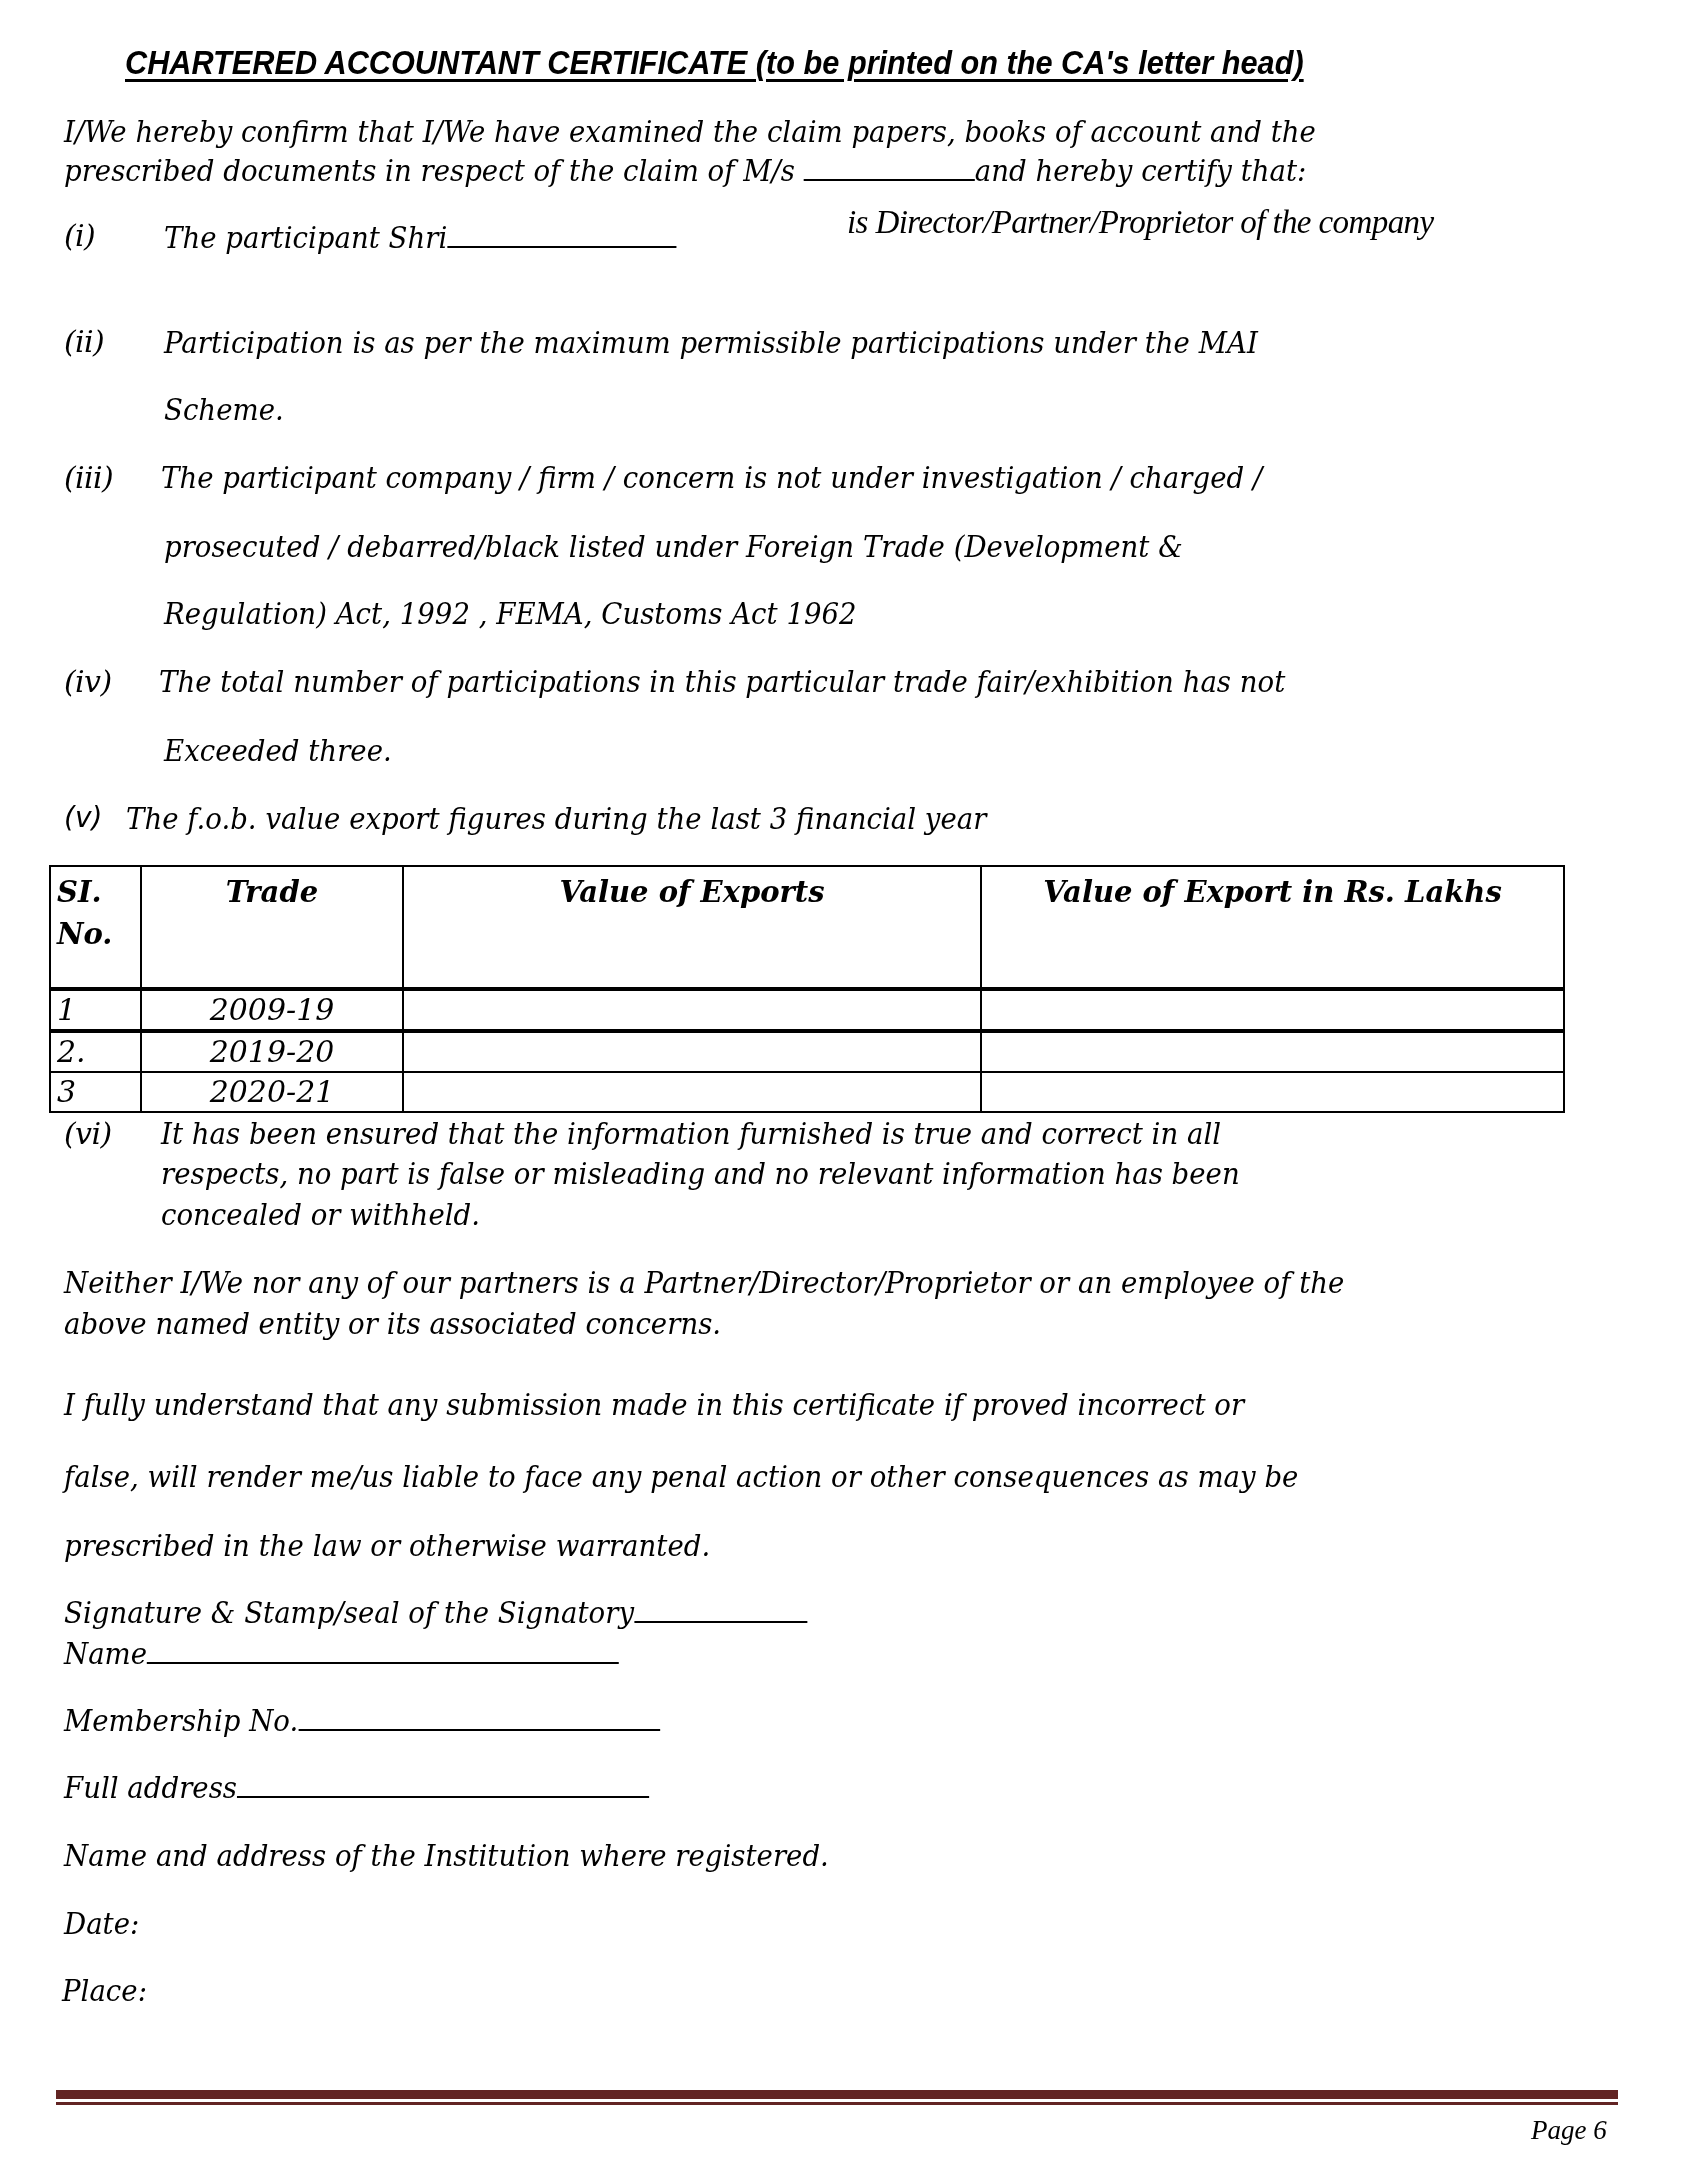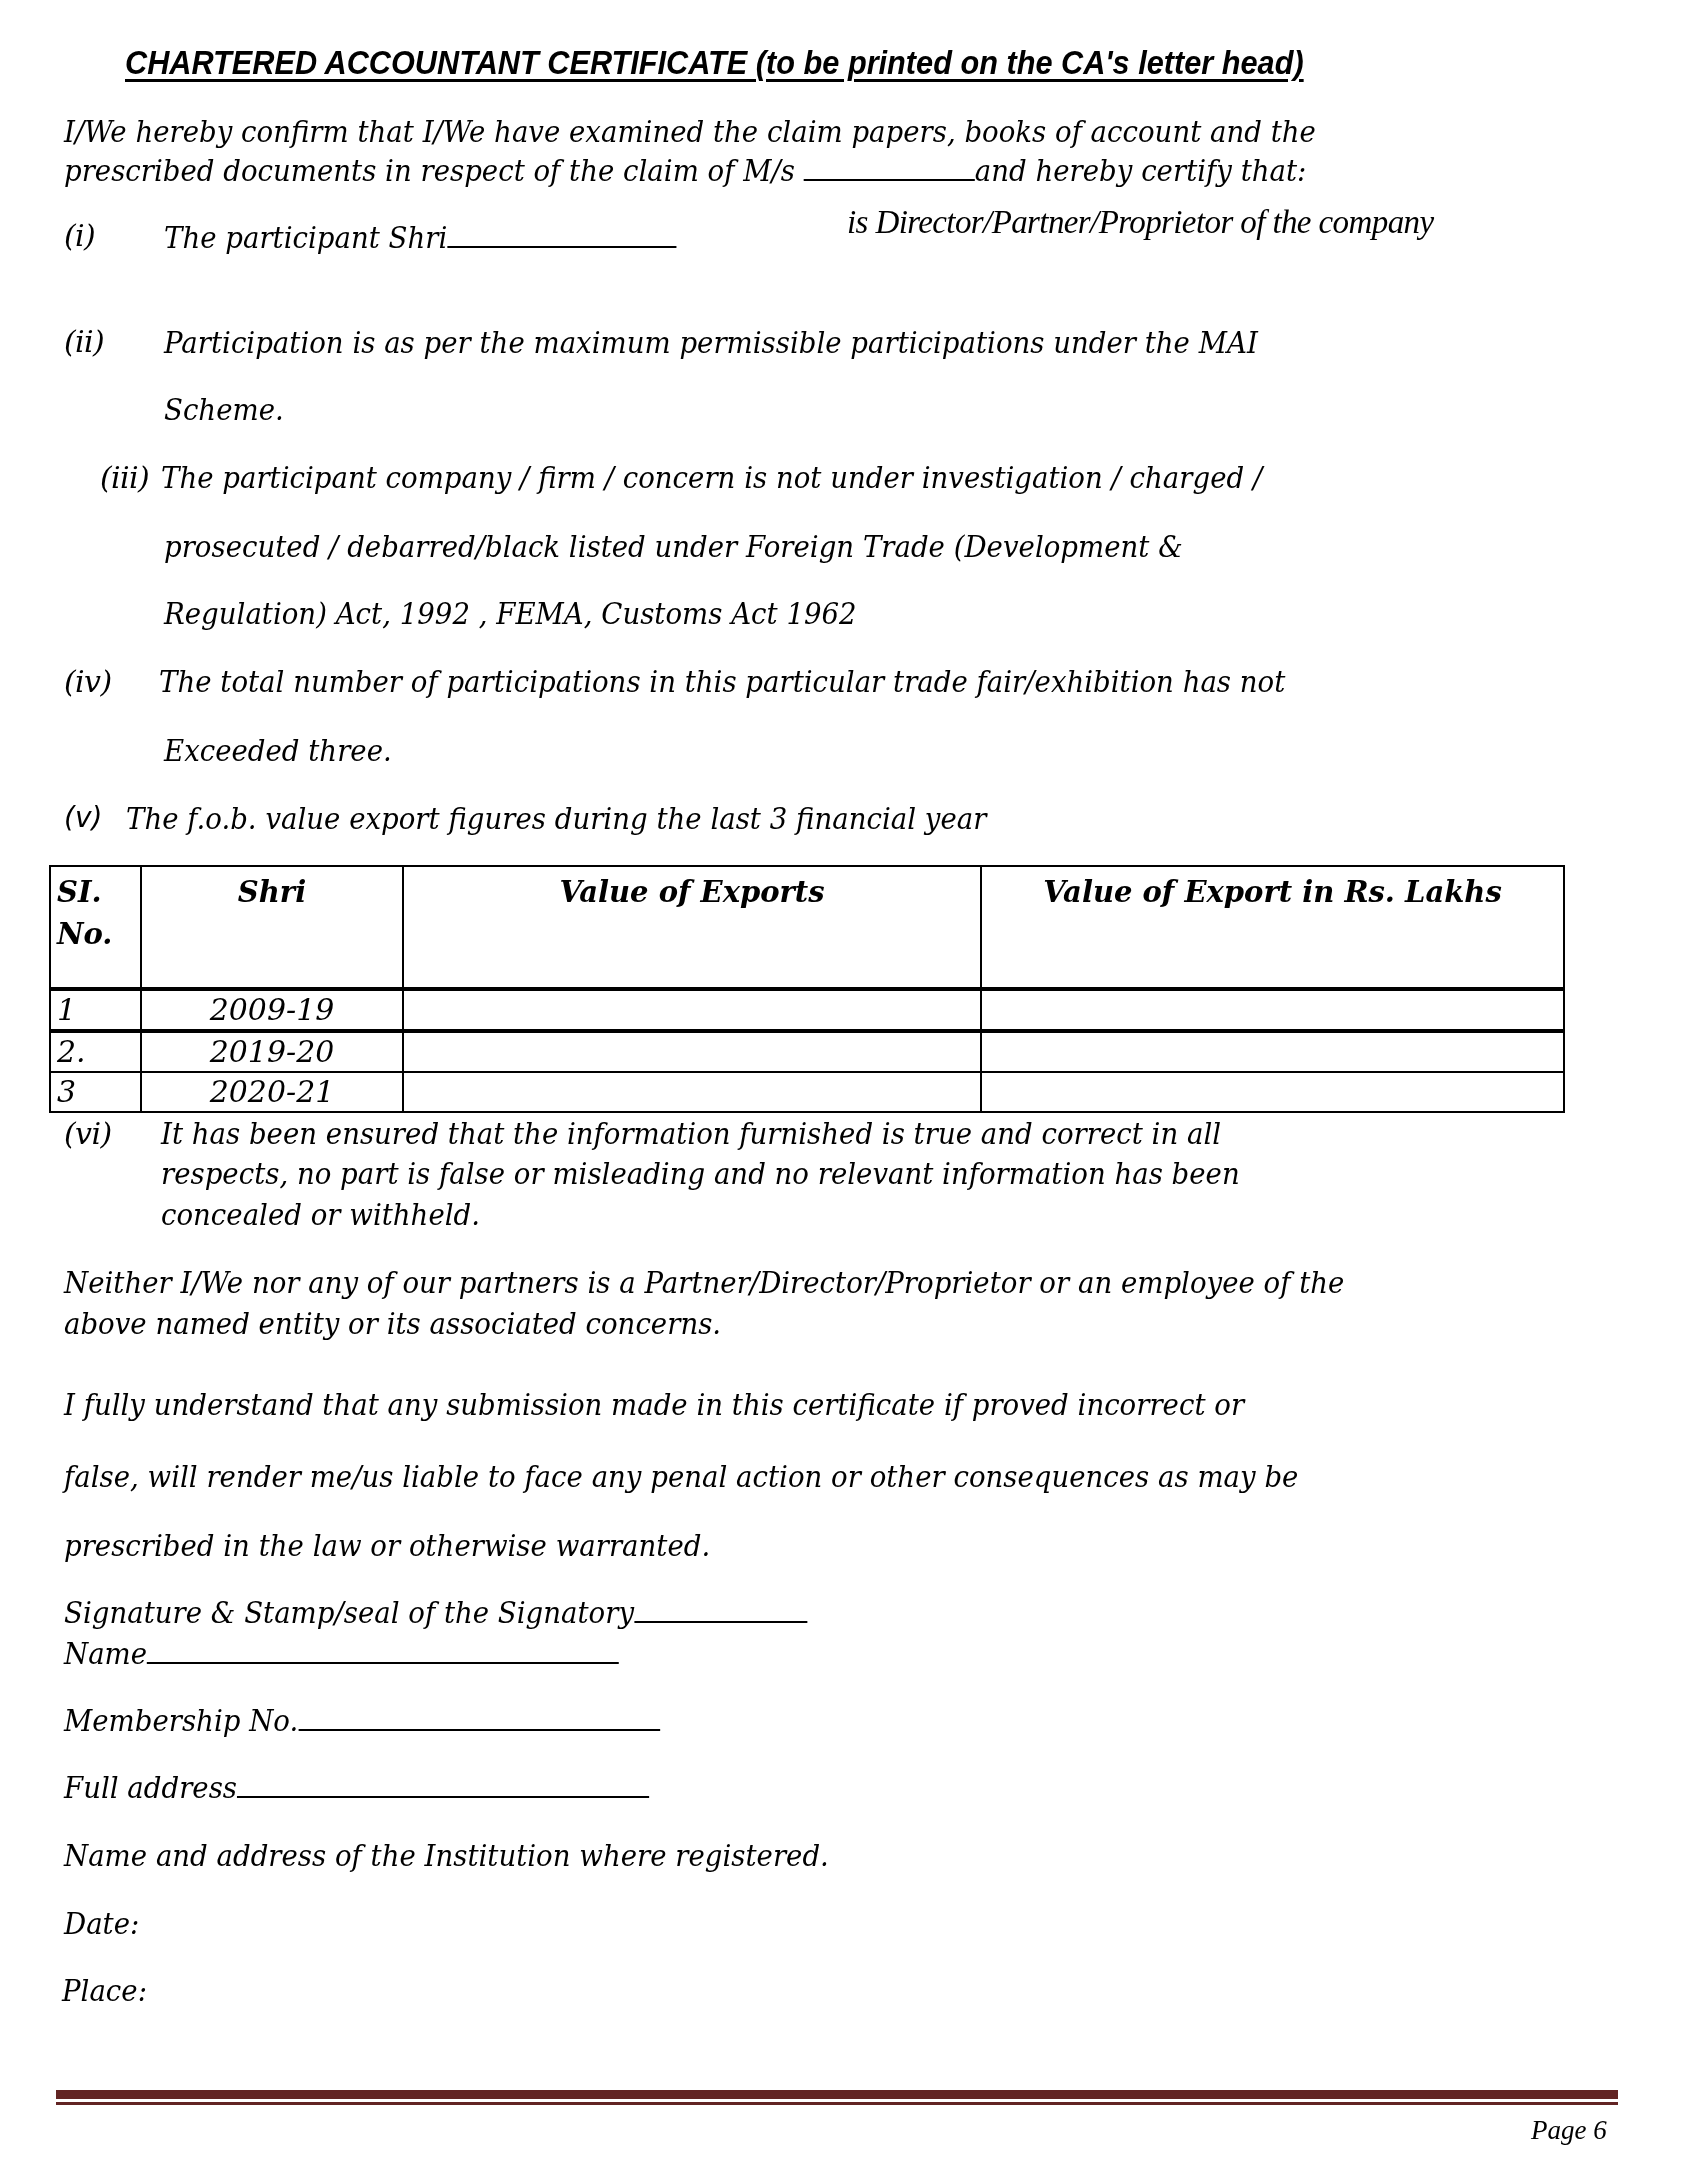"(iii)" div.label { margin-left: 36px -> none }
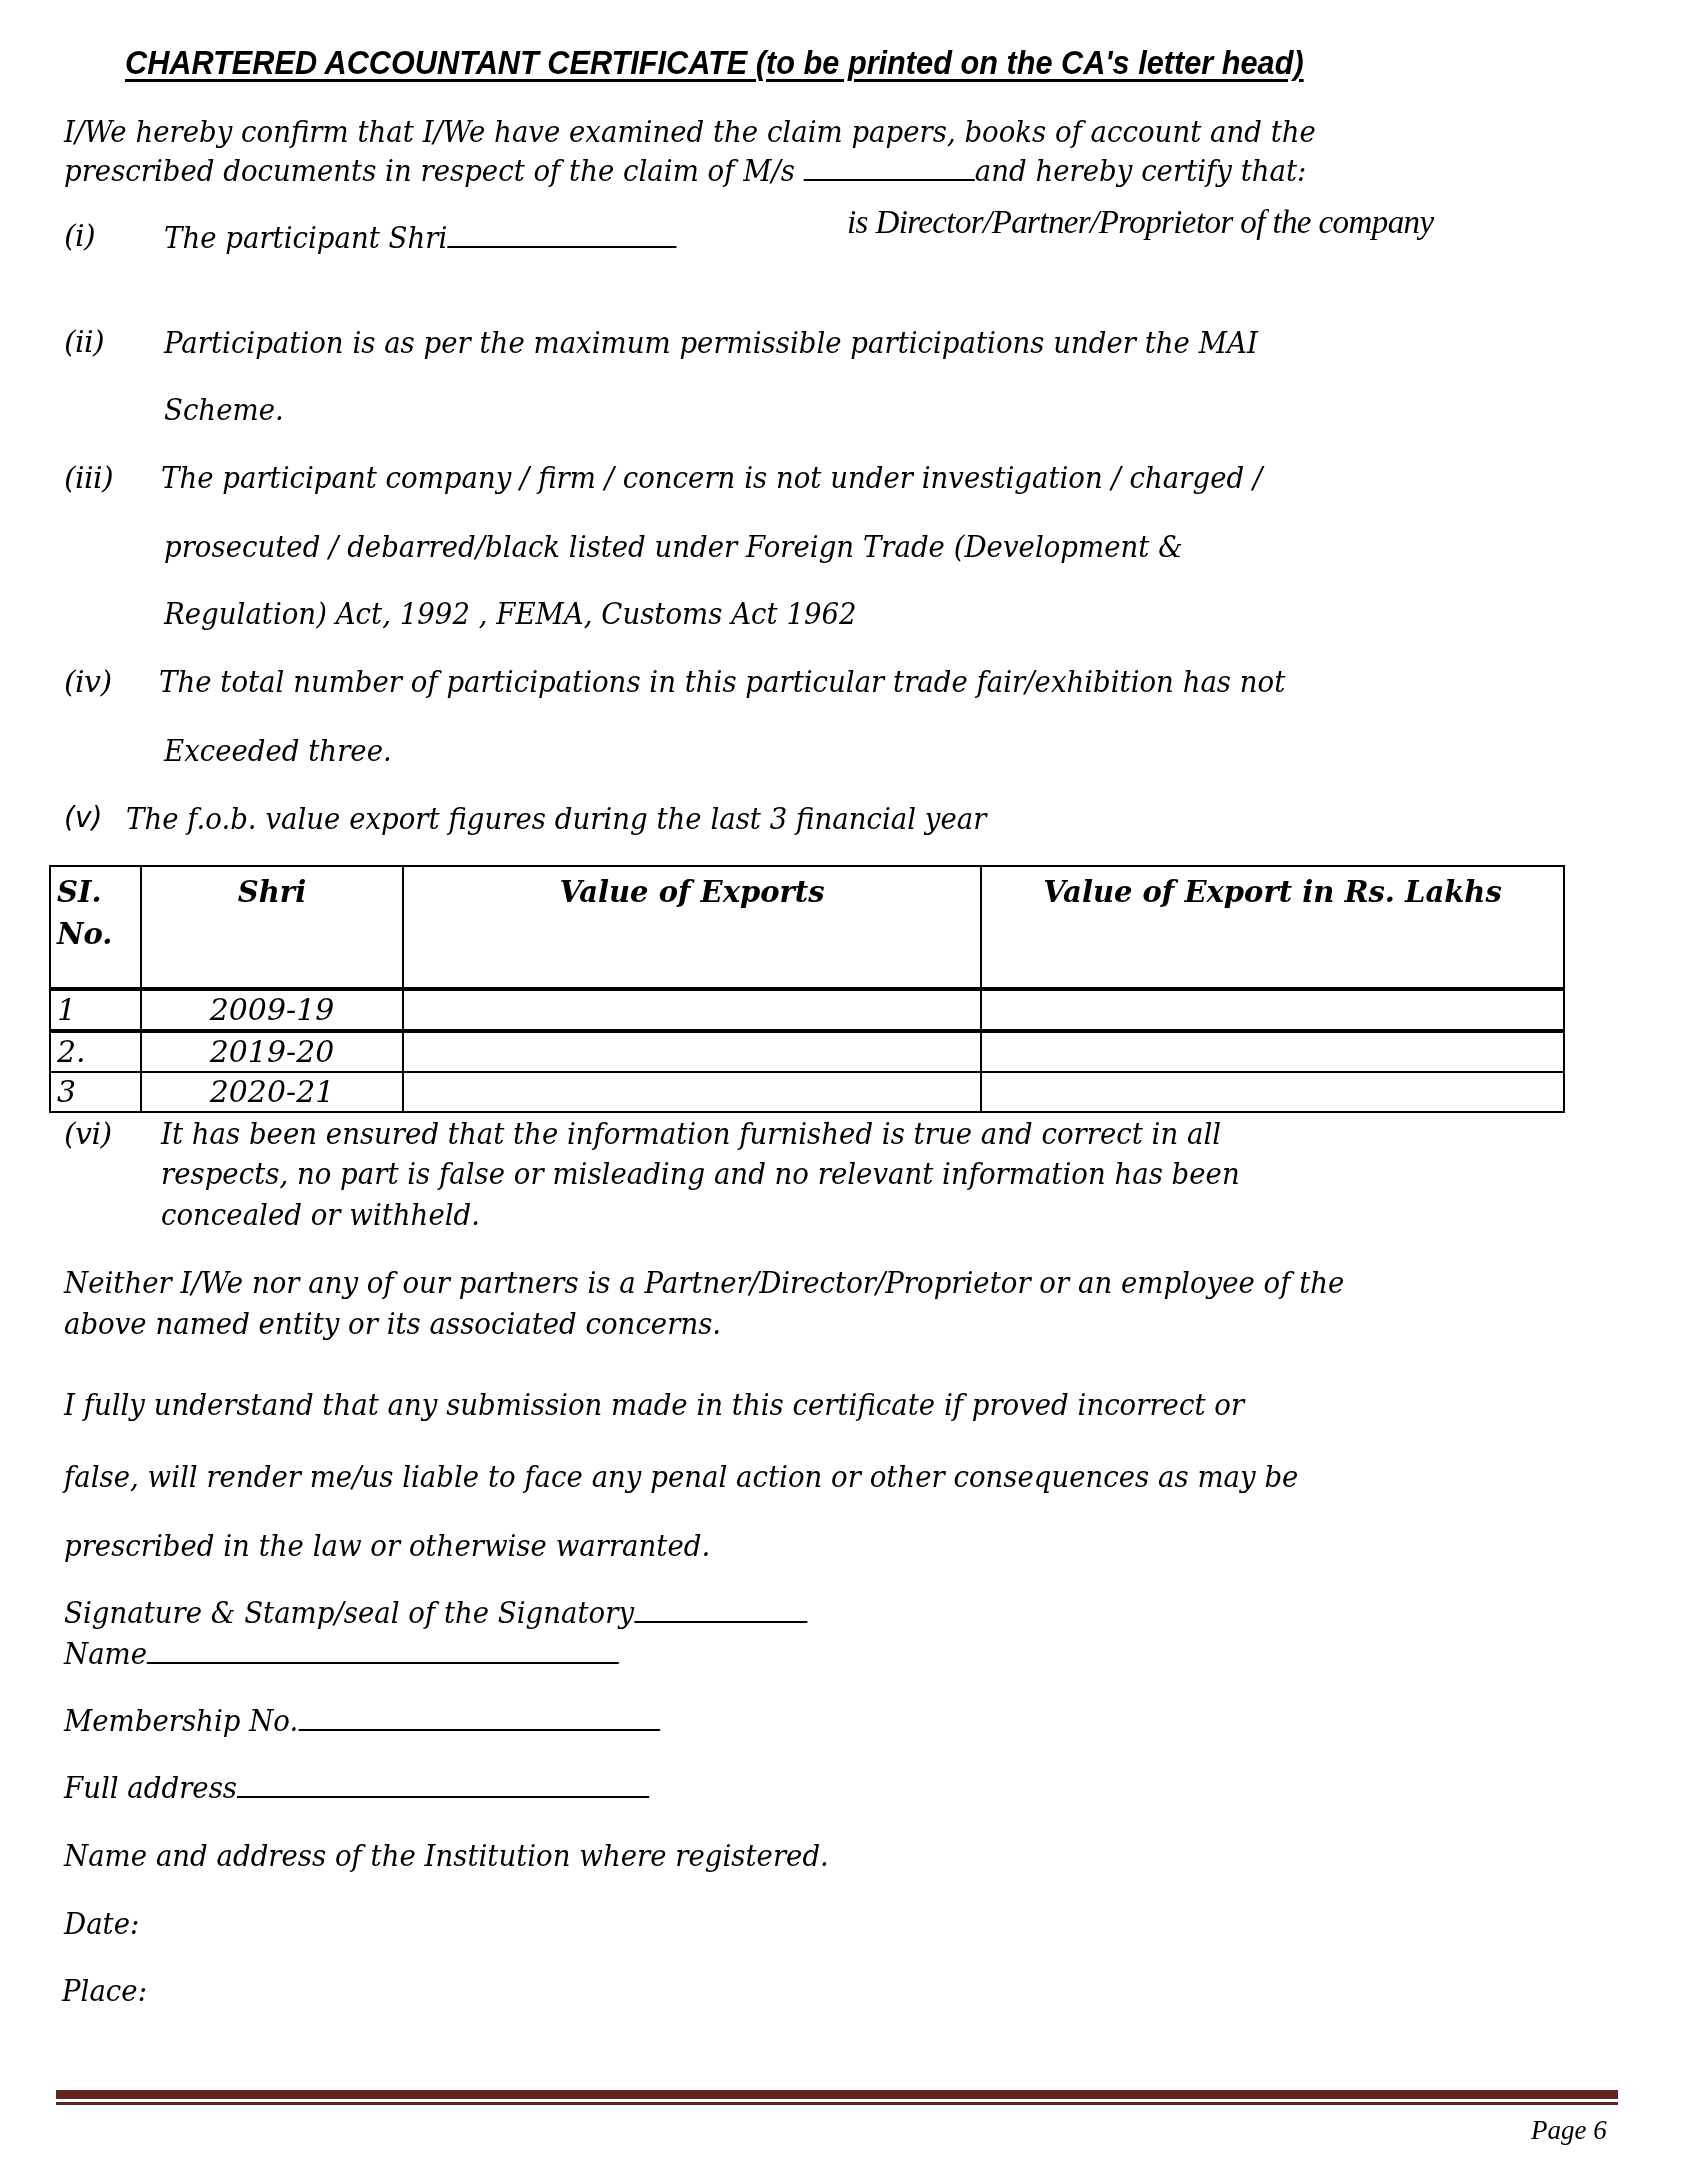"Shri" th.c2 { text: Shri -> Trade }
